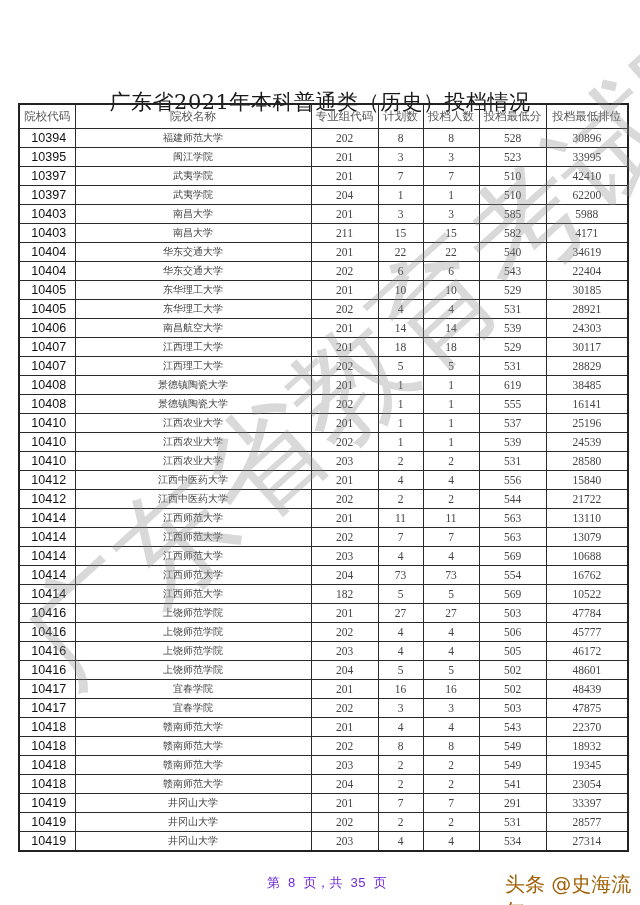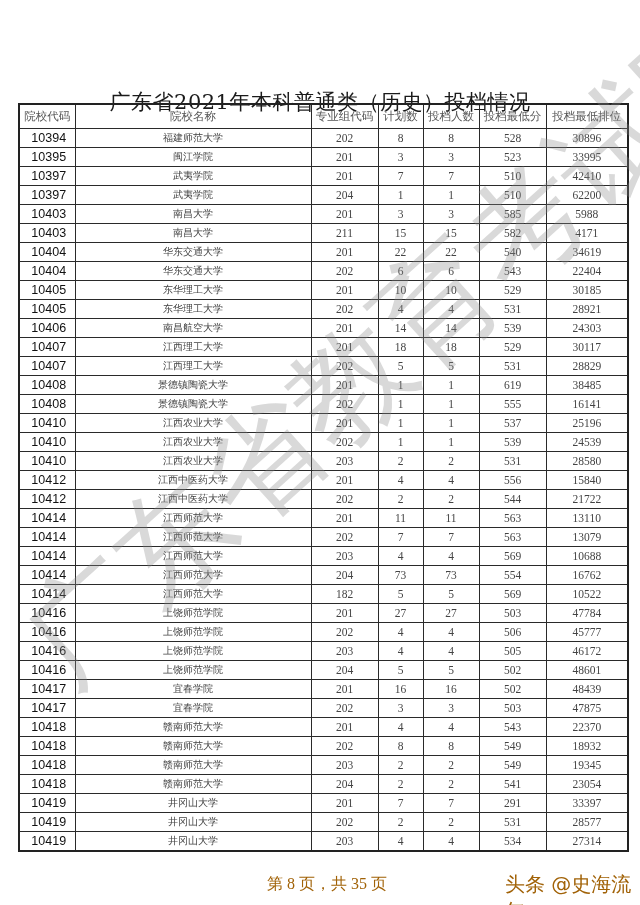"第 8 页，共 35 页" .footer { color: #a16207 -> #6d28d9; font-family: Liberation Serif, serif -> Liberation Mono, monospace; font-size: 16px -> 13px }
